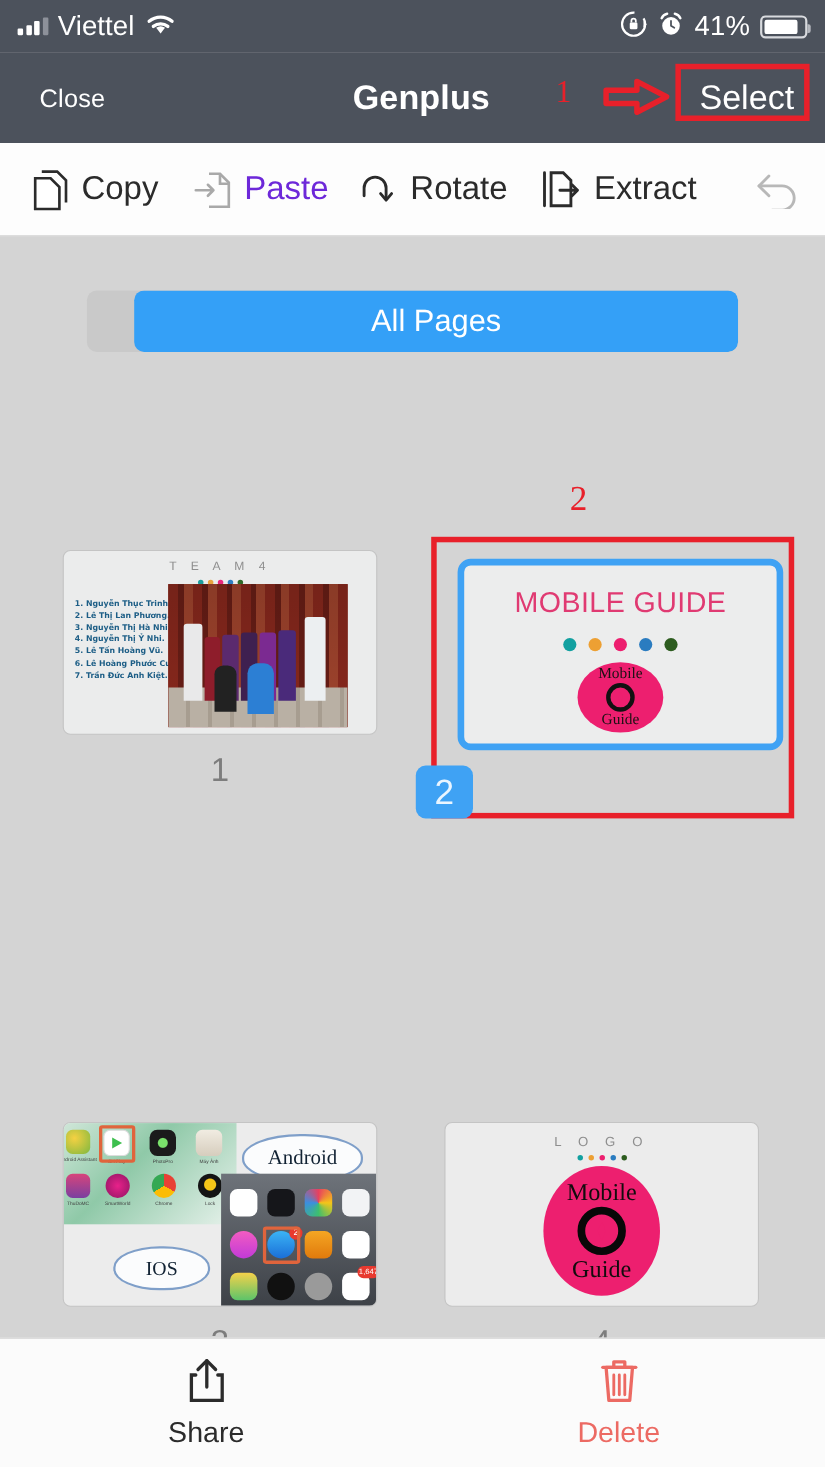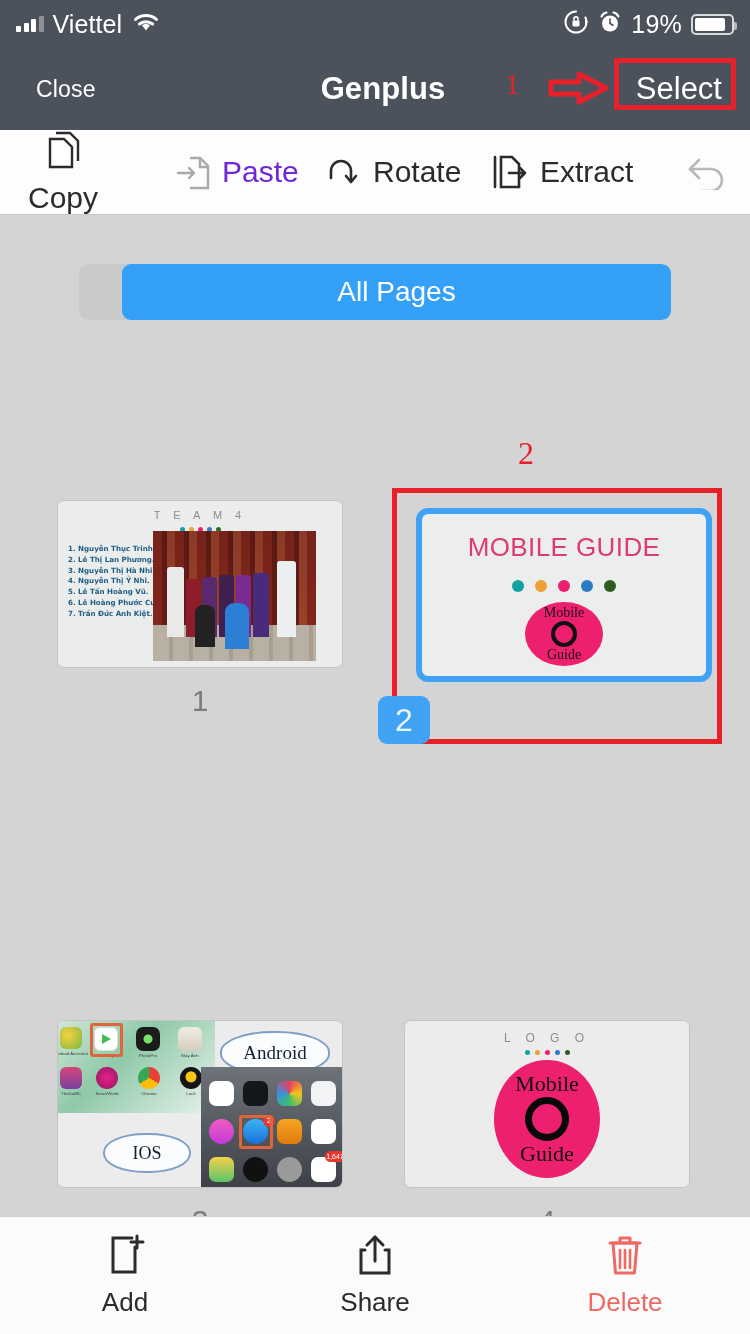"19%" span.pct { text: 19% -> 41% }
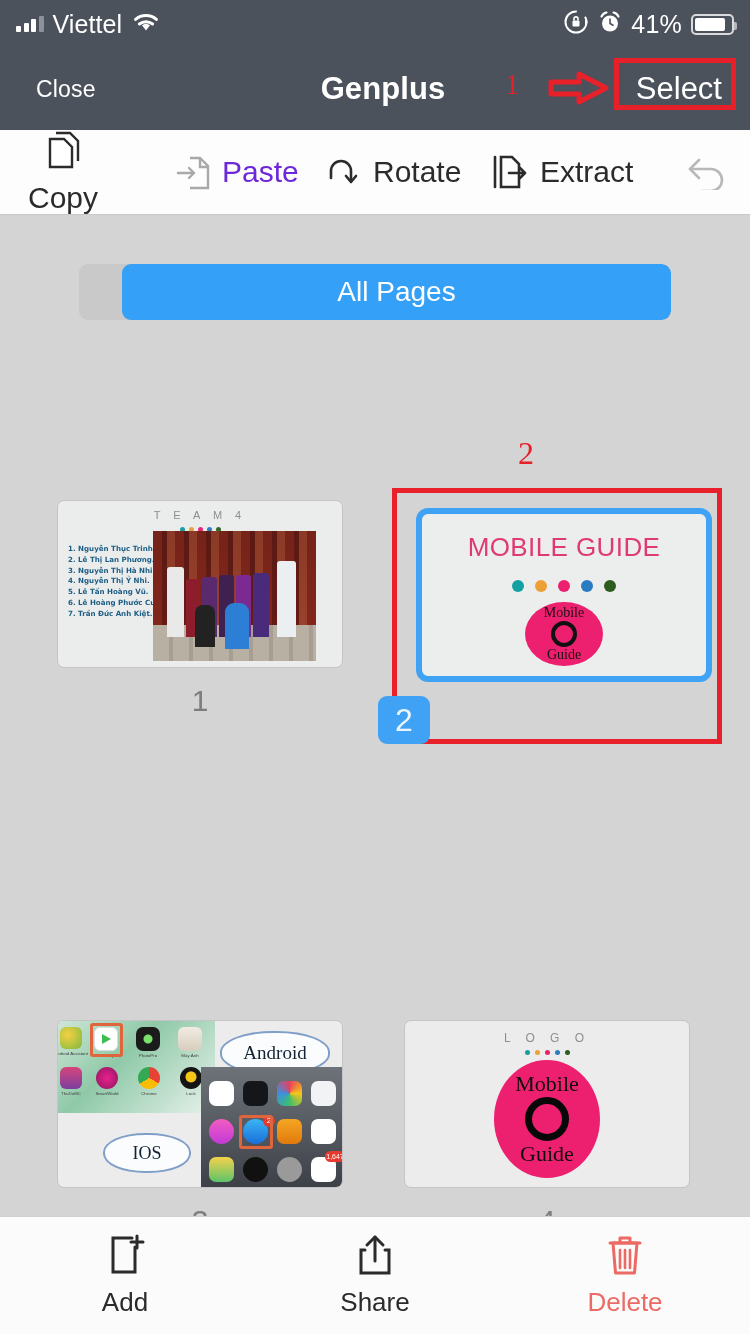"Copy" .act.copy { flex-direction: column -> none }
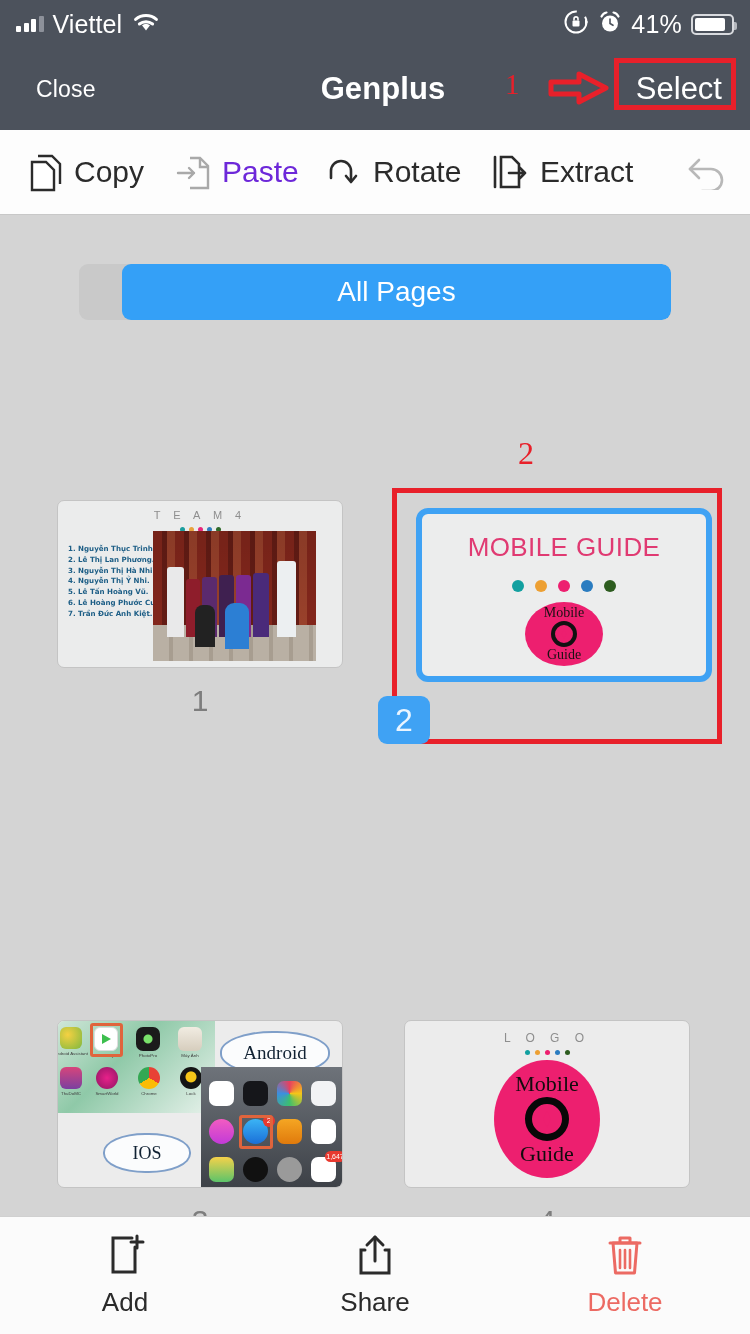"Add" div.bb { html: <div> <span> <svg> <path></path> <path></path> </svg> </span> <span>Add</span> </div> -> none }
